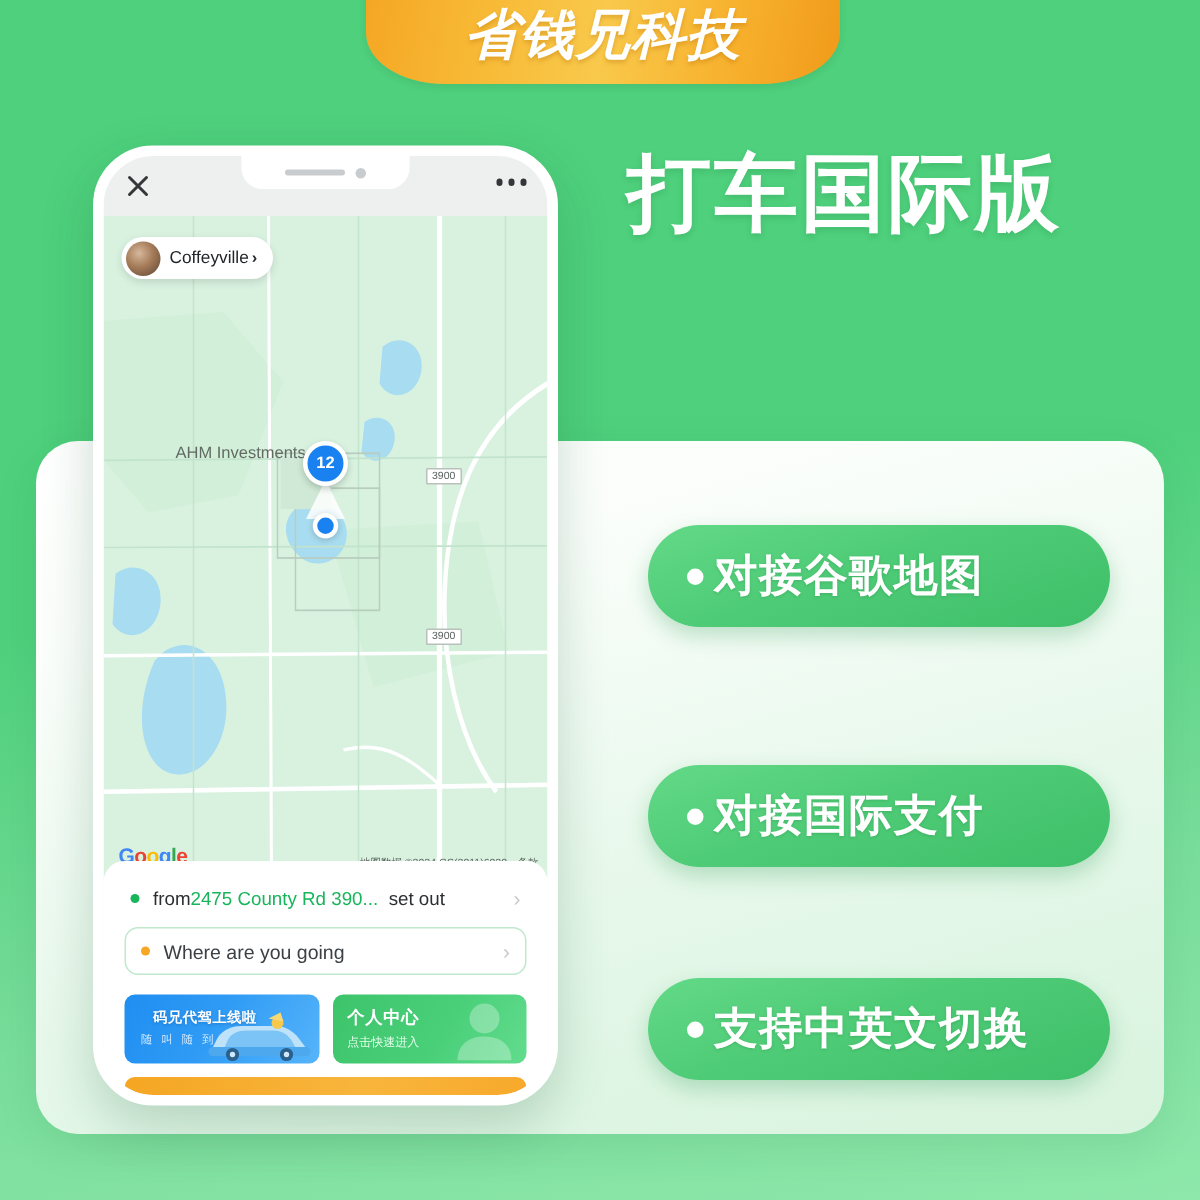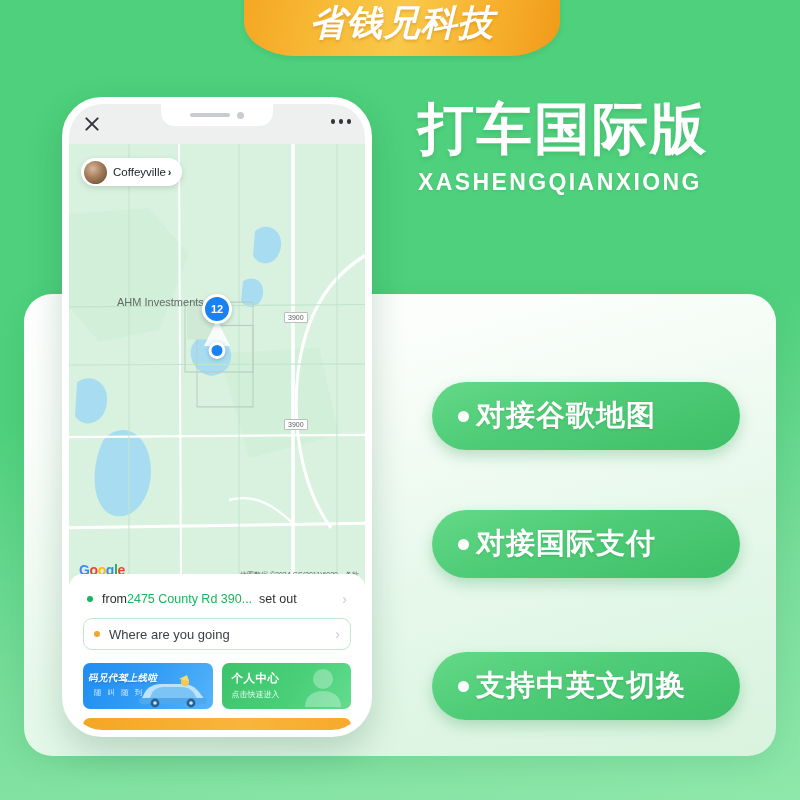"XASHENGQIANXIONG" div.headline-sub { html: <div>XASHENGQIANXIONG</div> -> none }
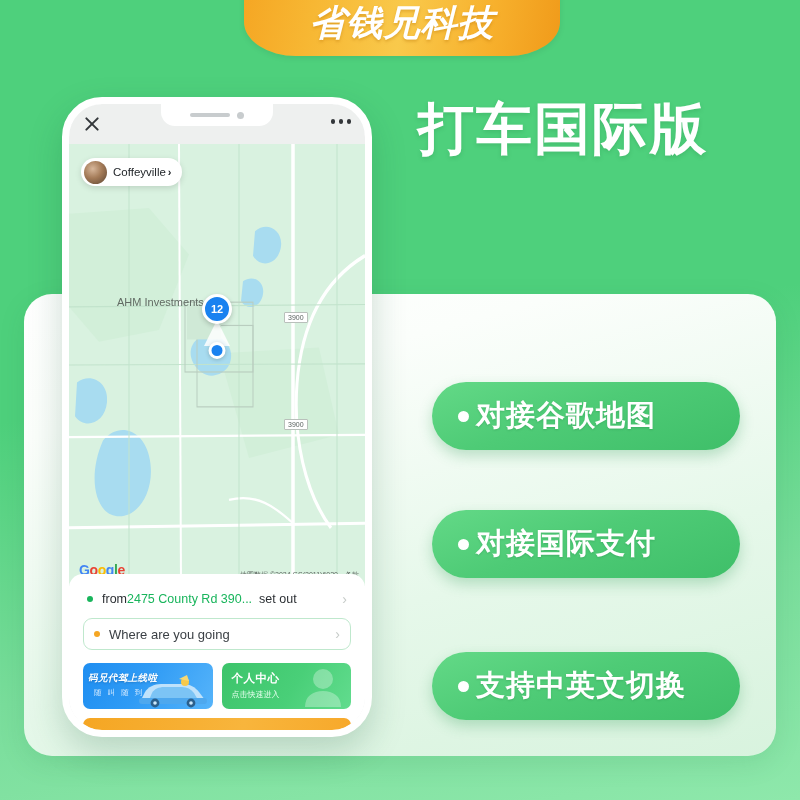"对接谷歌地图" .pill-1 { margin-top: 32px -> none }
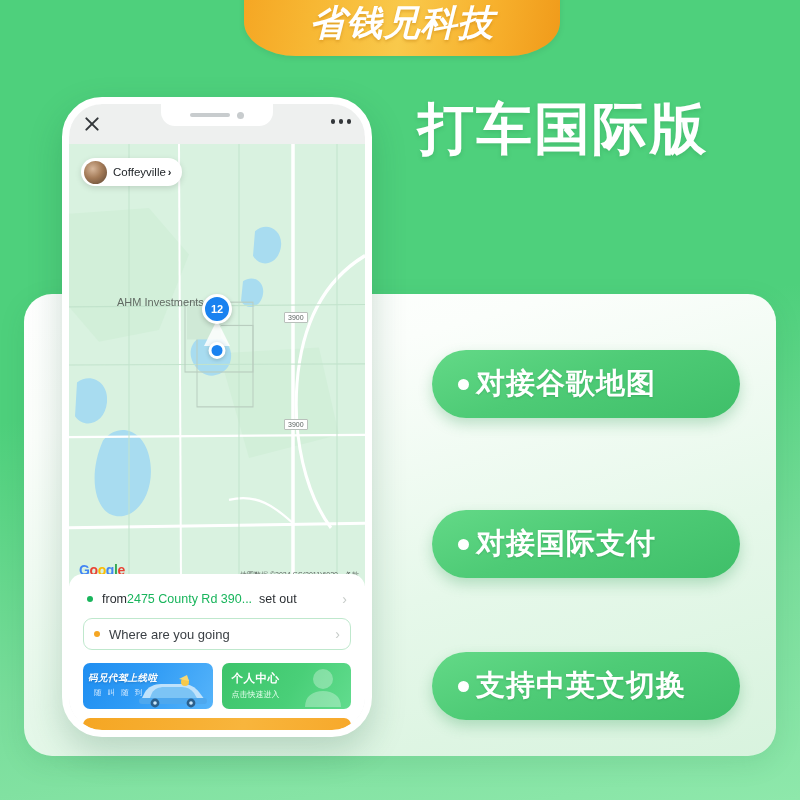"码兄代驾上线啦" .card-blue .c-t1 { font-style: italic -> none; left: 5px -> 19px }
